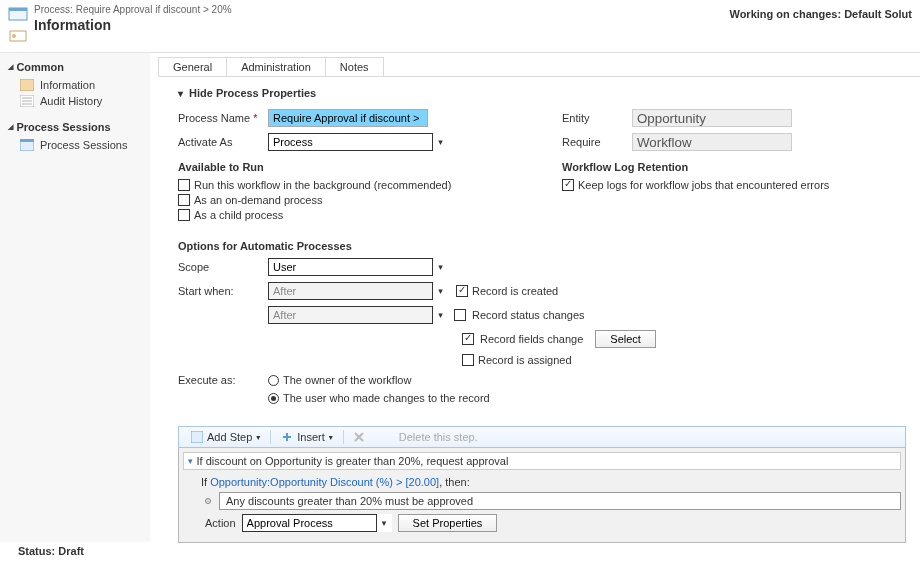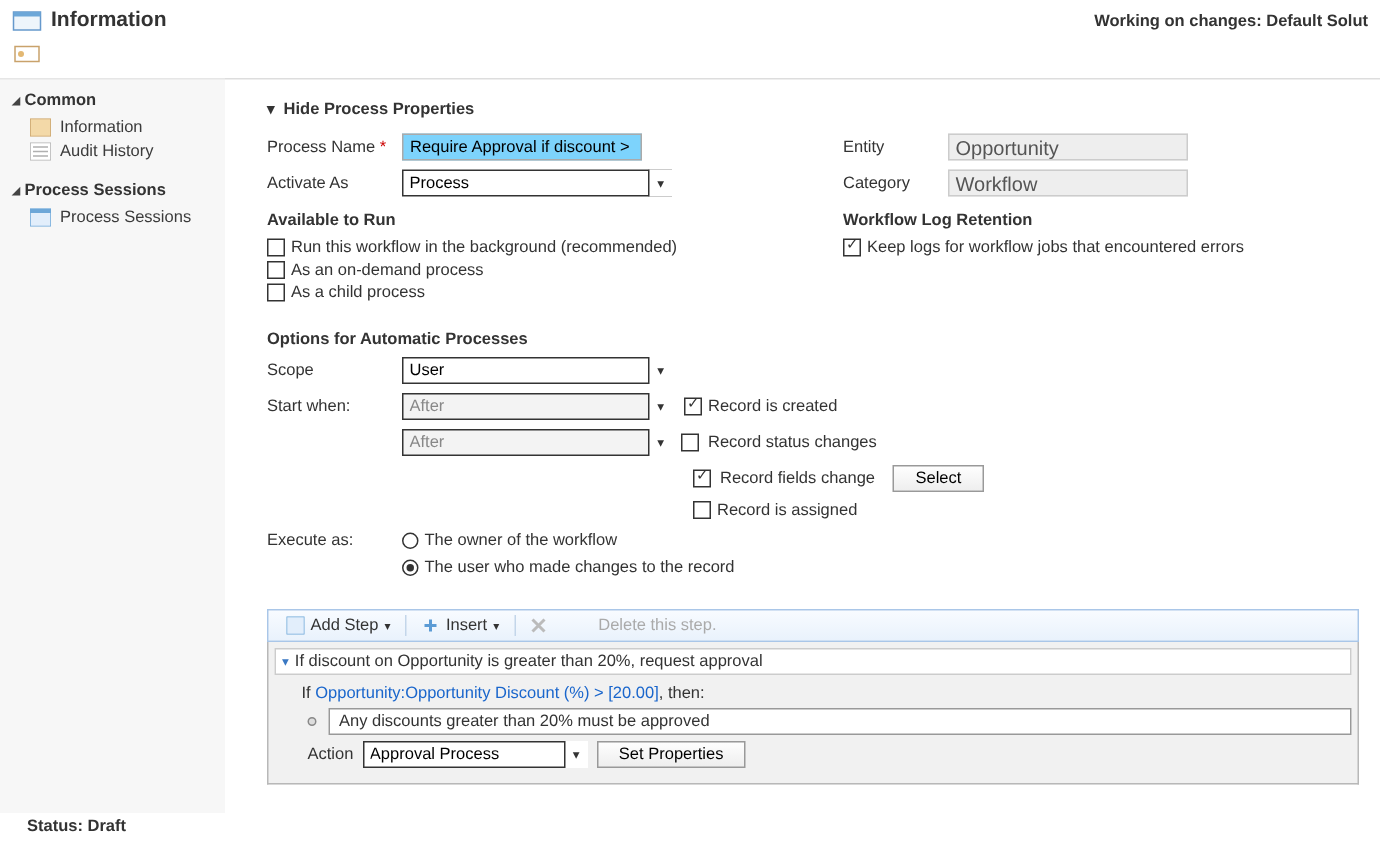"Process: Require Approval if discount" div.hdr-sub { html: none -> <div>Process: Require Approval if discount &gt; 20%</div> }
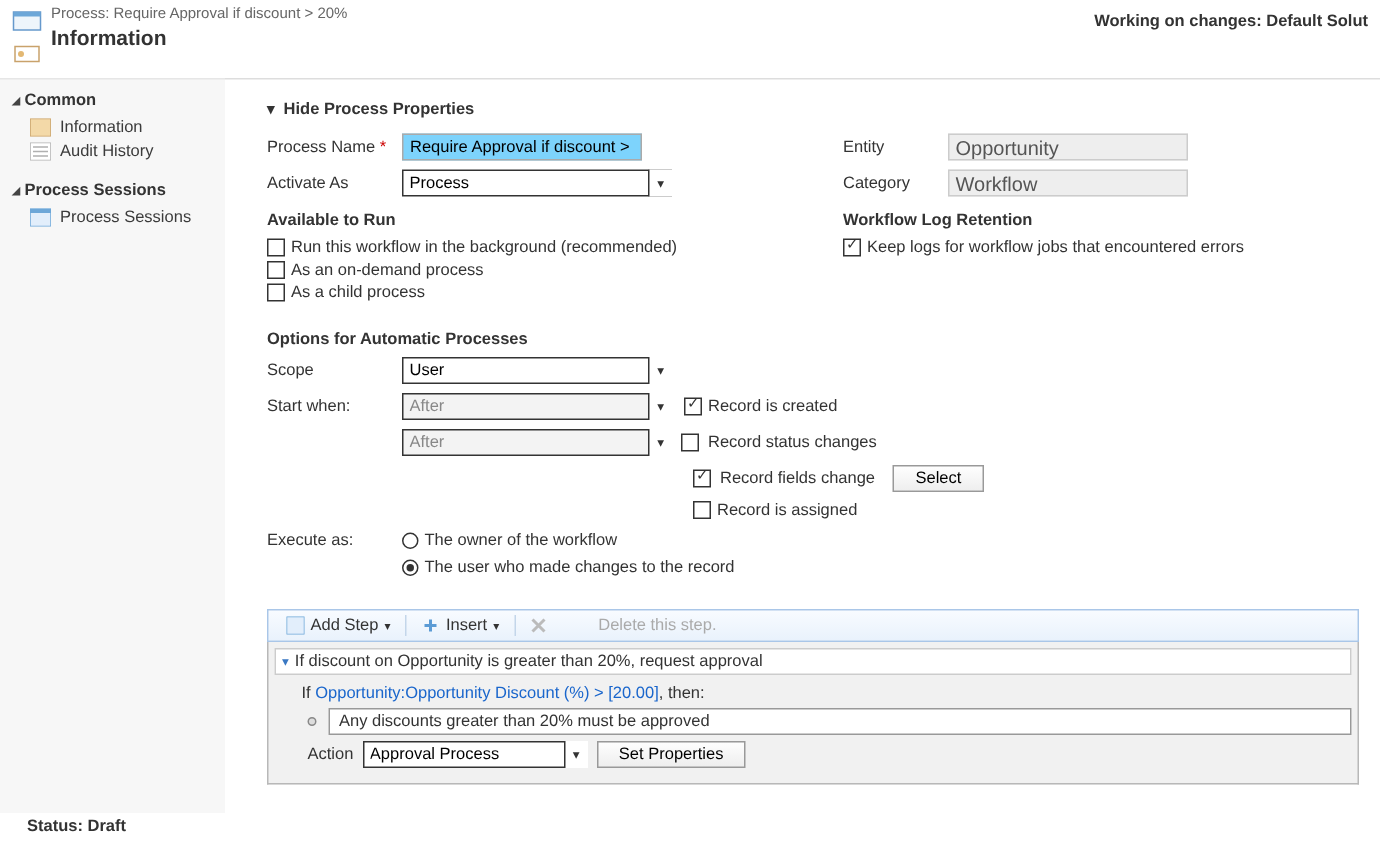"General" div.tabs { html: none -> <div> <div>General</div> <div>Administration</div> <div>Notes</div> </div> }
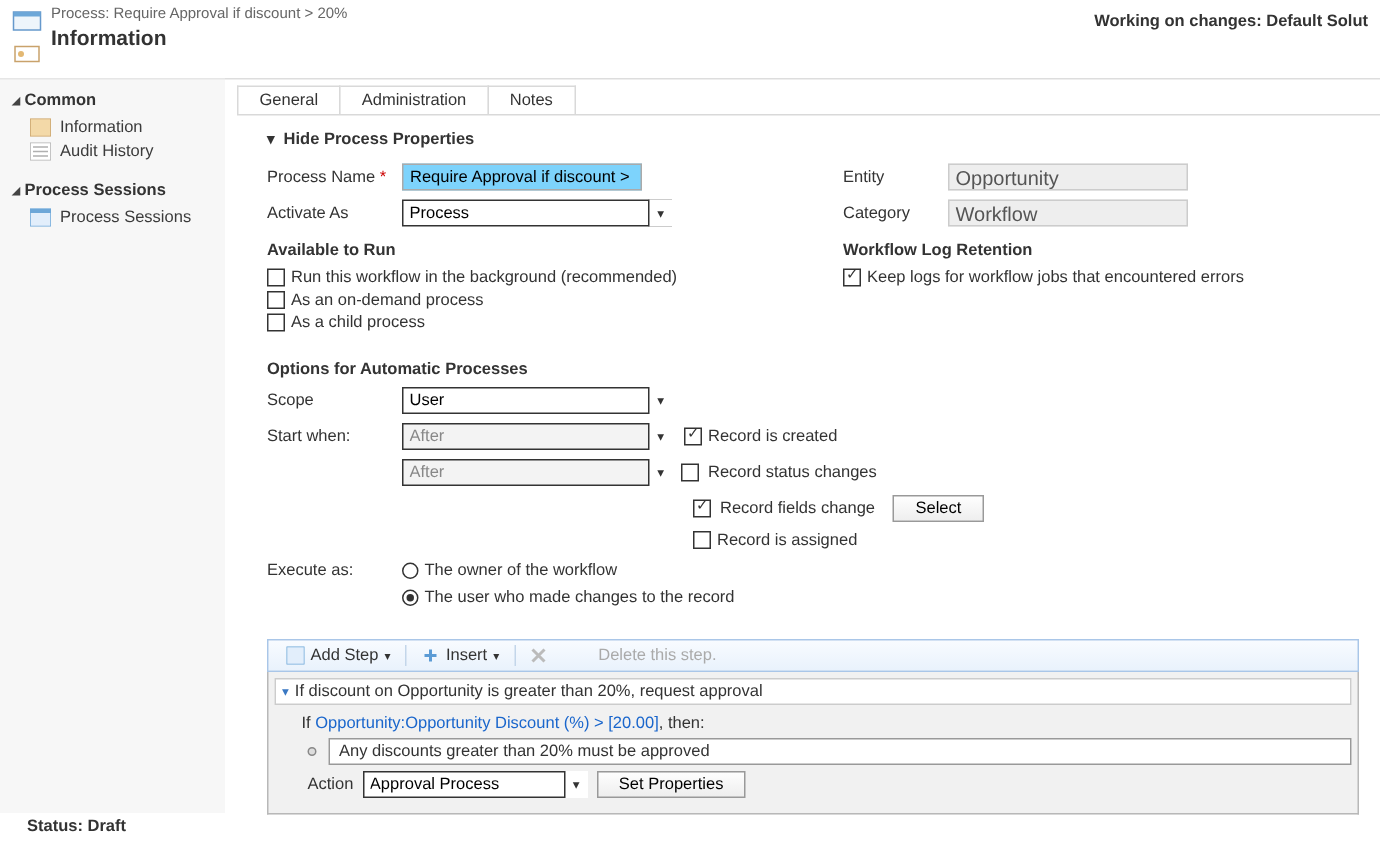"Category" span.lbl { text: Category -> Require }
